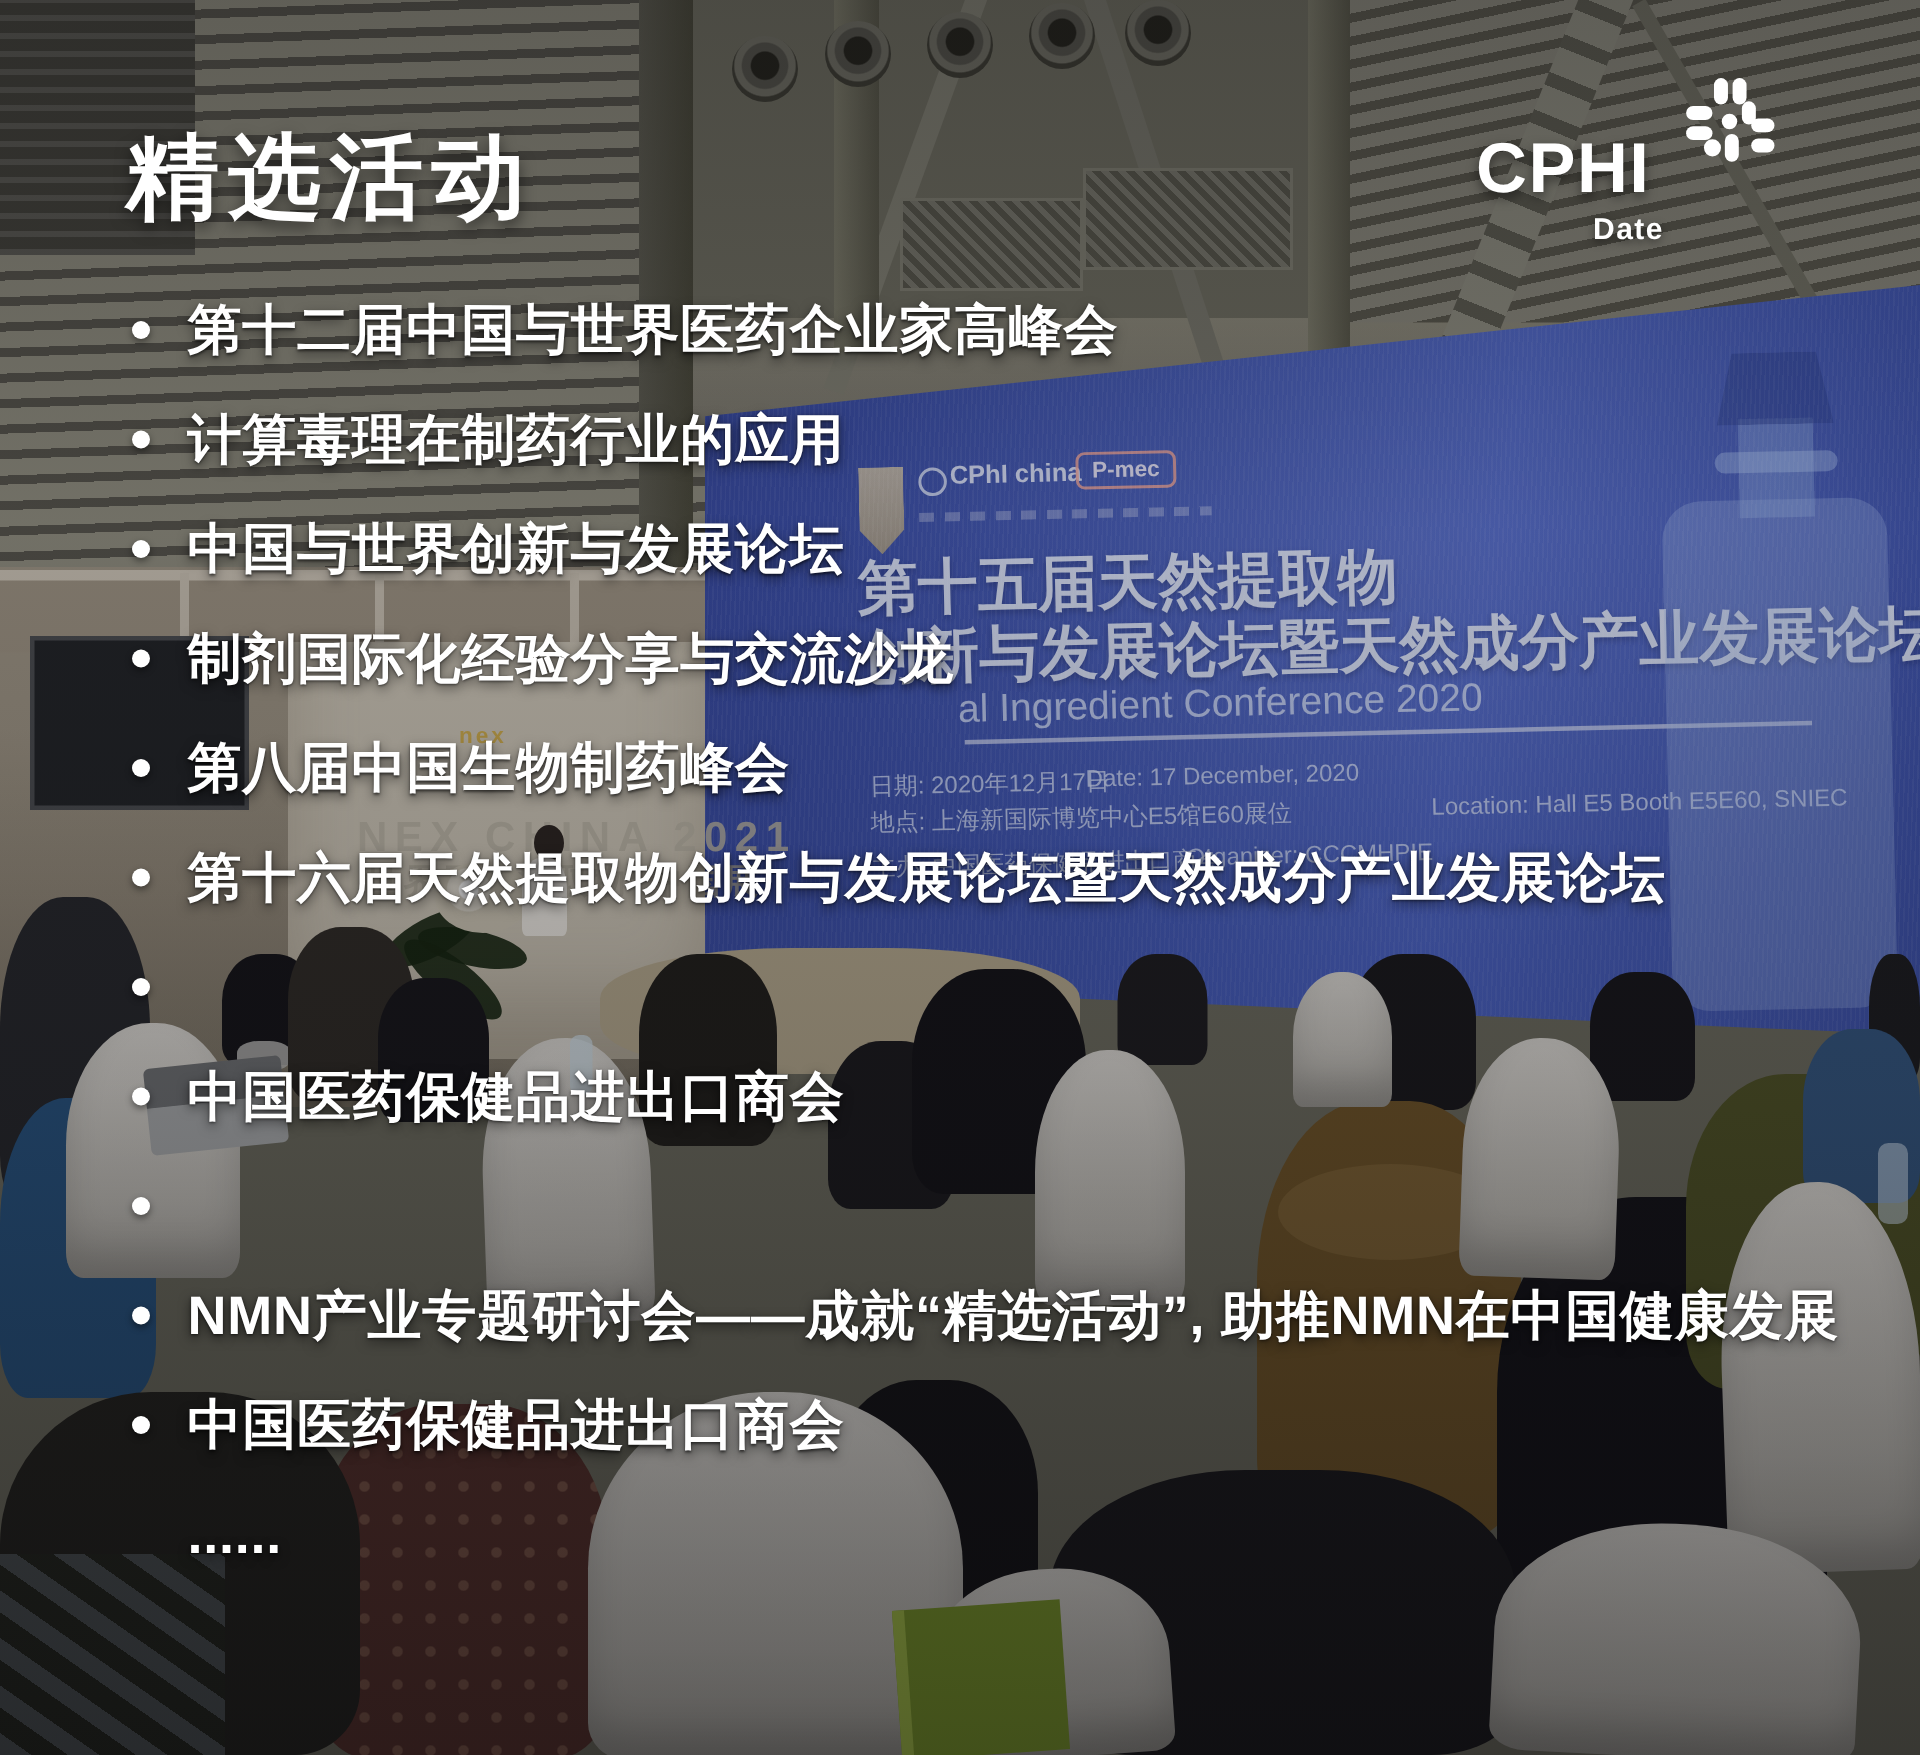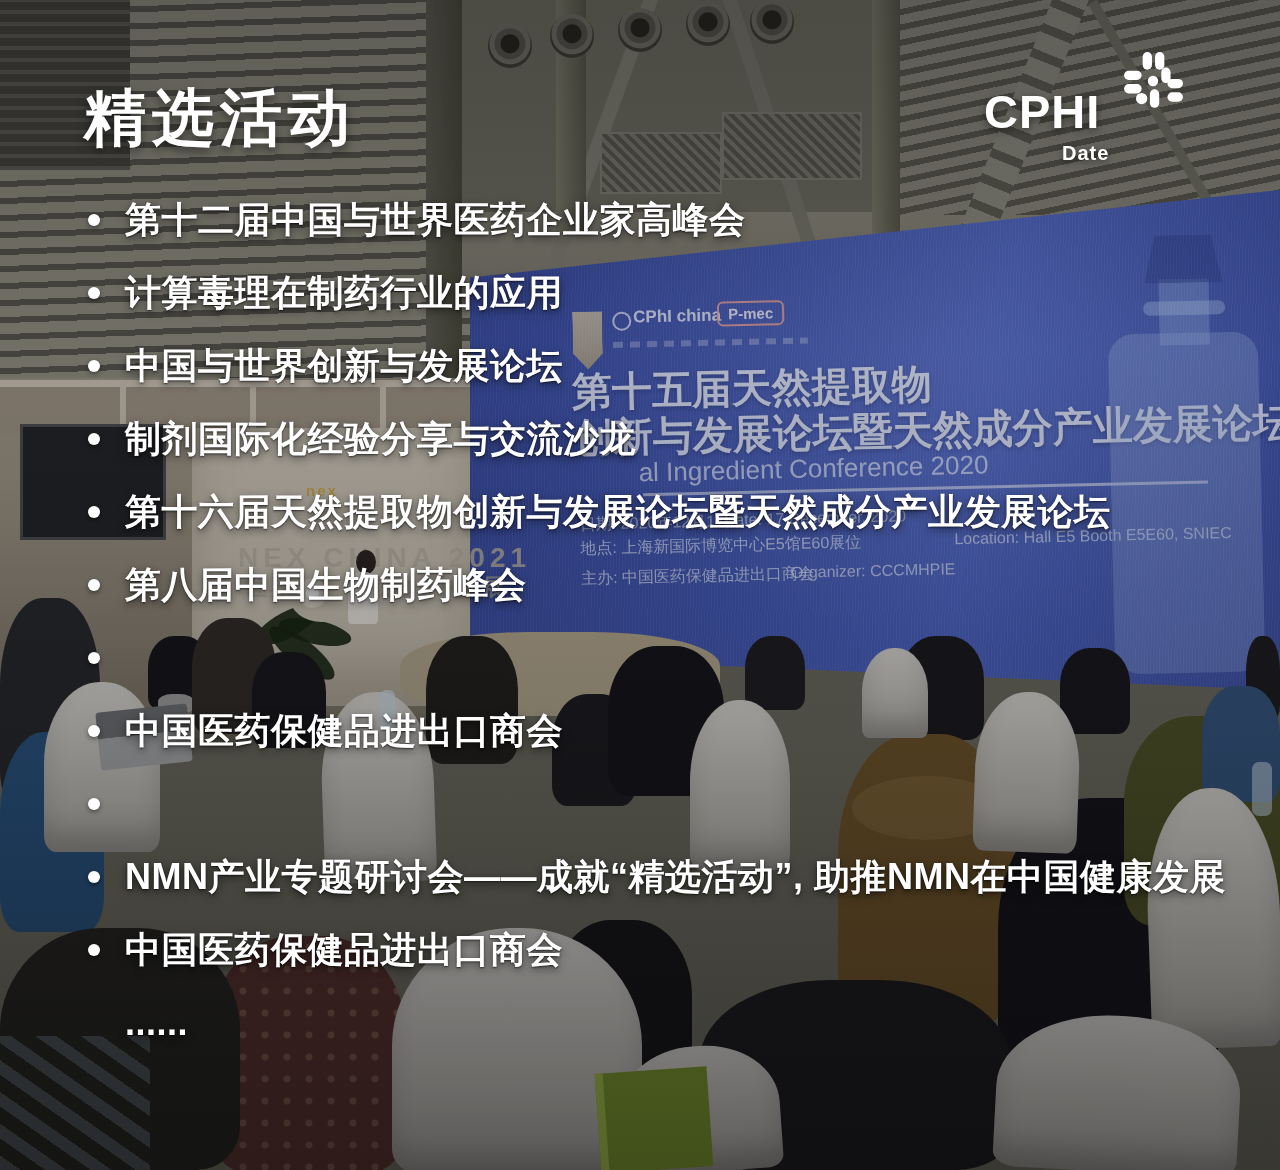"第十六届天然提取物创新与发展论坛暨天然成分产业发展论坛" li.event { order: before "第八届中国生物制药峰会" -> after "第八届中国生物制药峰会" }
